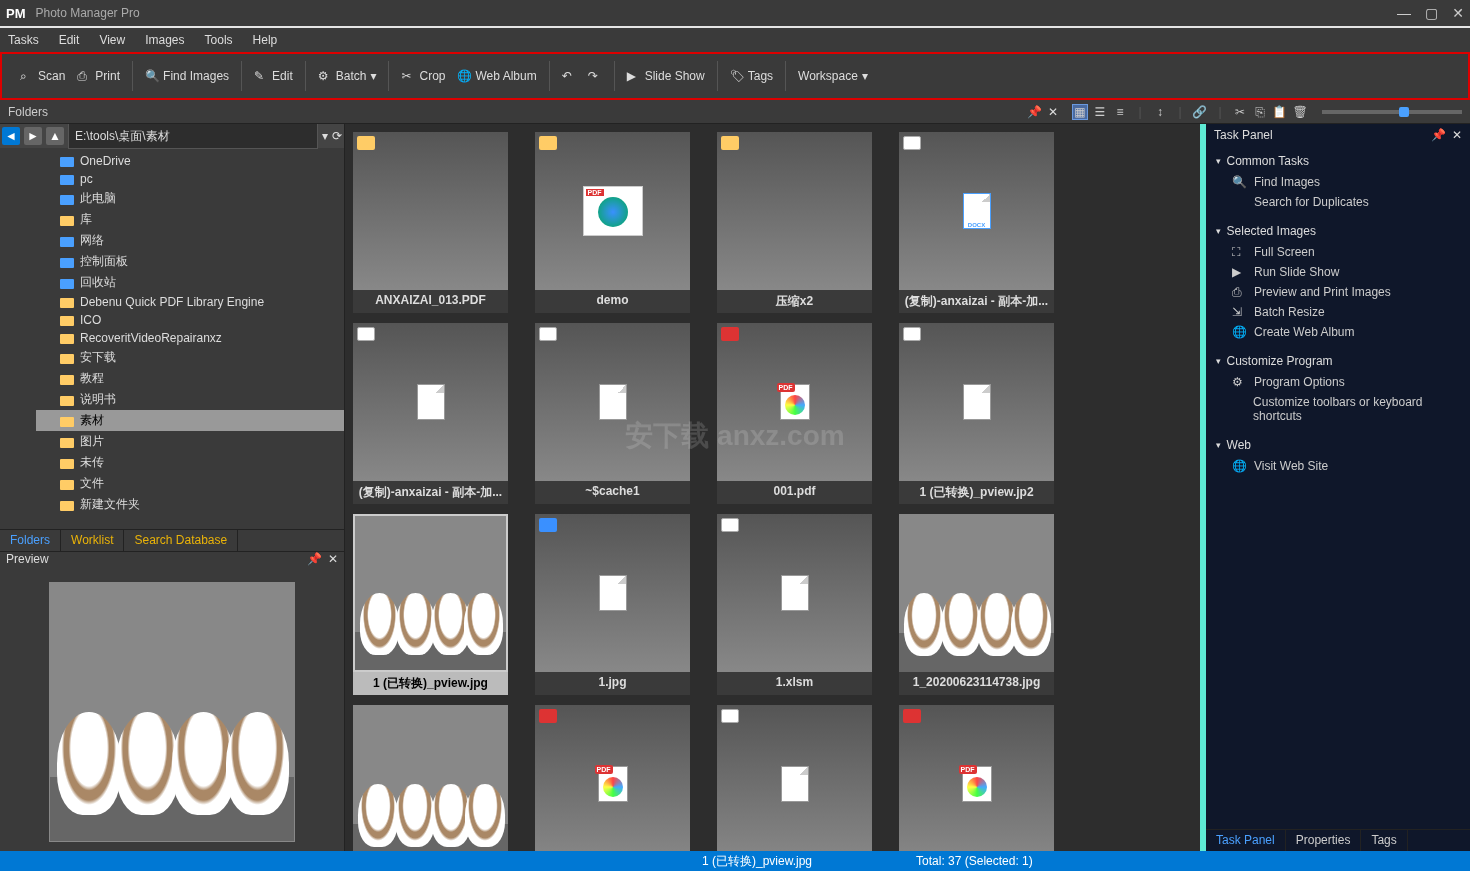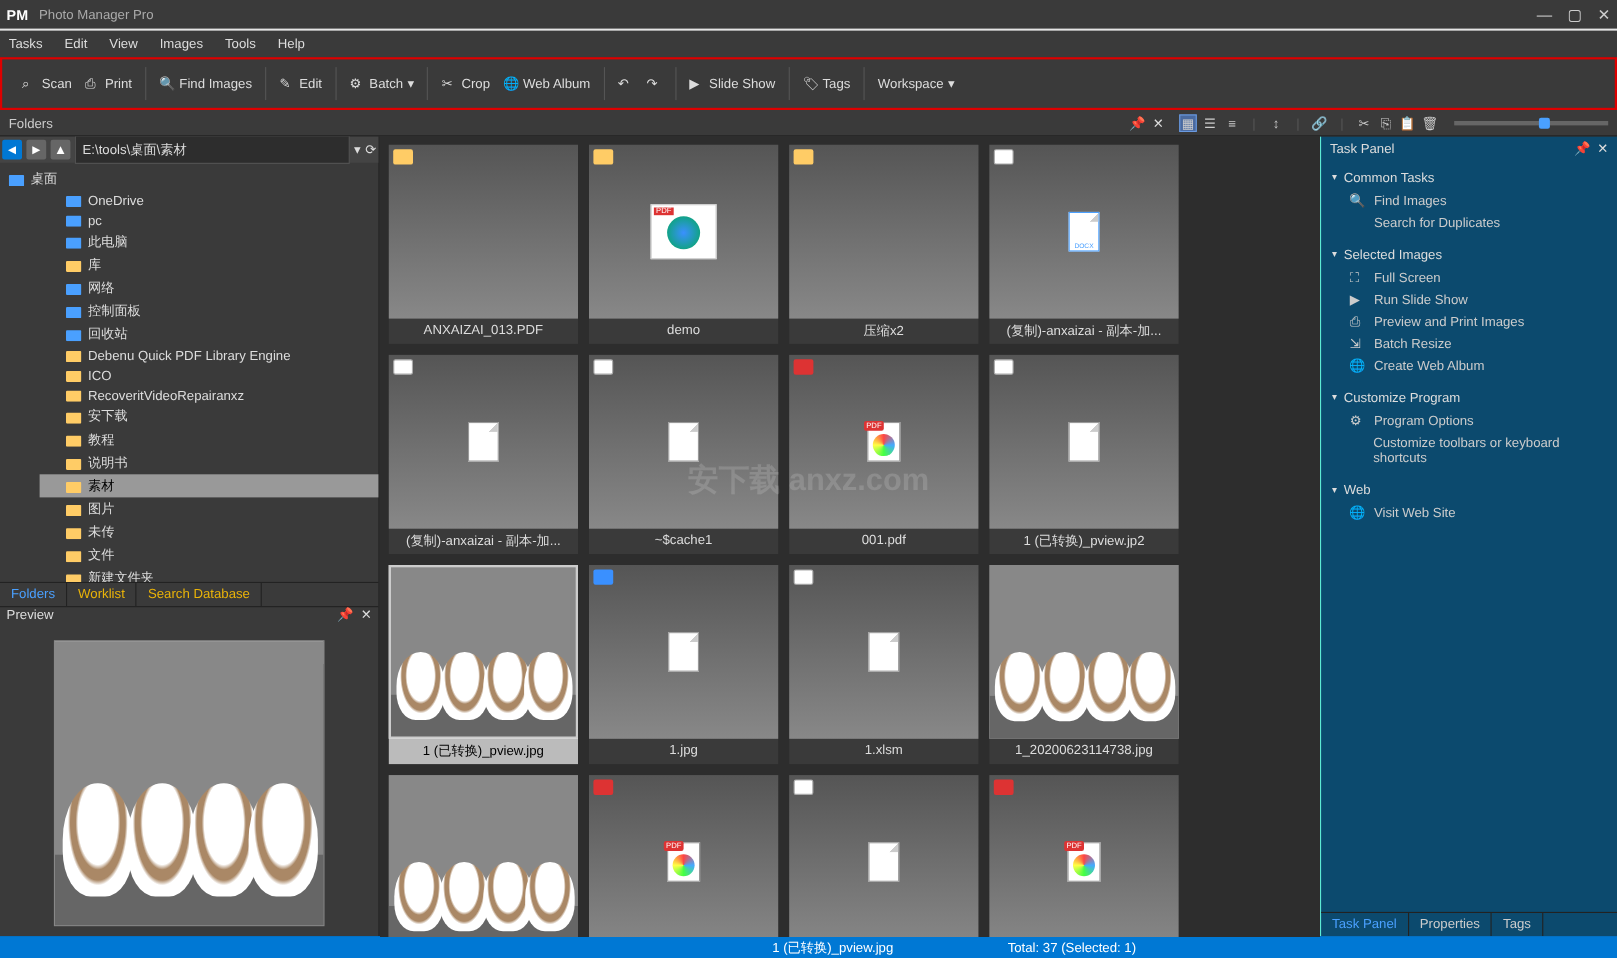"Task Panel" .right-panel { background: #0c4a6e -> #0f172a; border-left: 1px solid #5eead4 -> 6px solid #5eead4 }
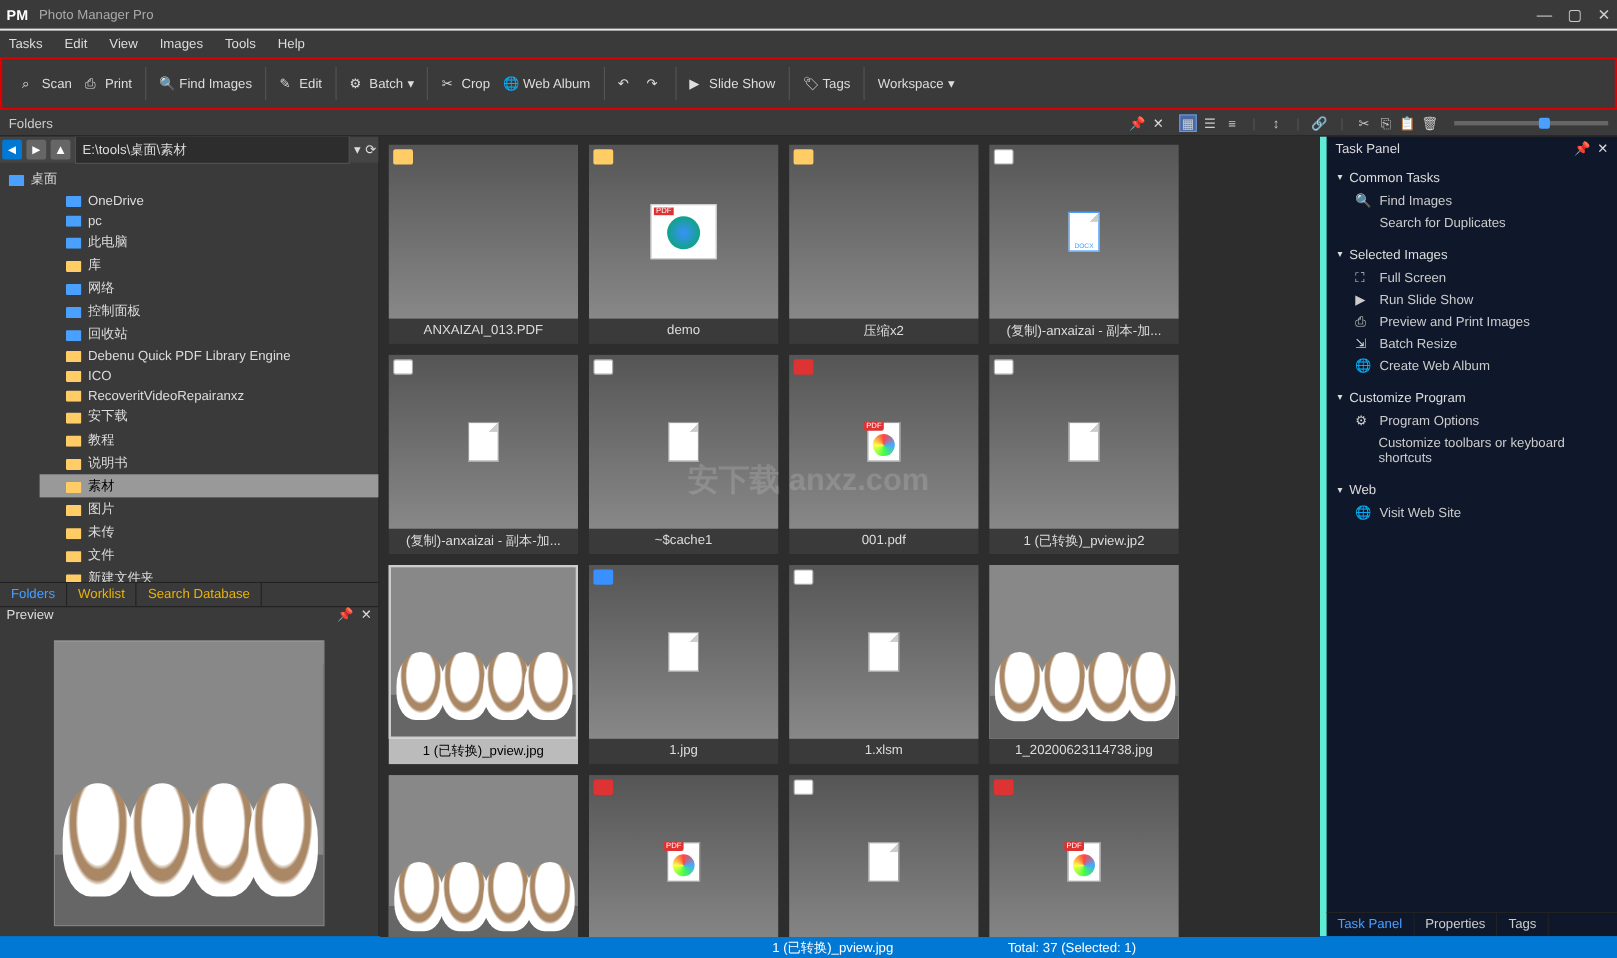"桌面" div.tree-item { html: <div> <span> <svg> <rect></rect> </svg> </span> <span>桌面</span> </div> -> none }
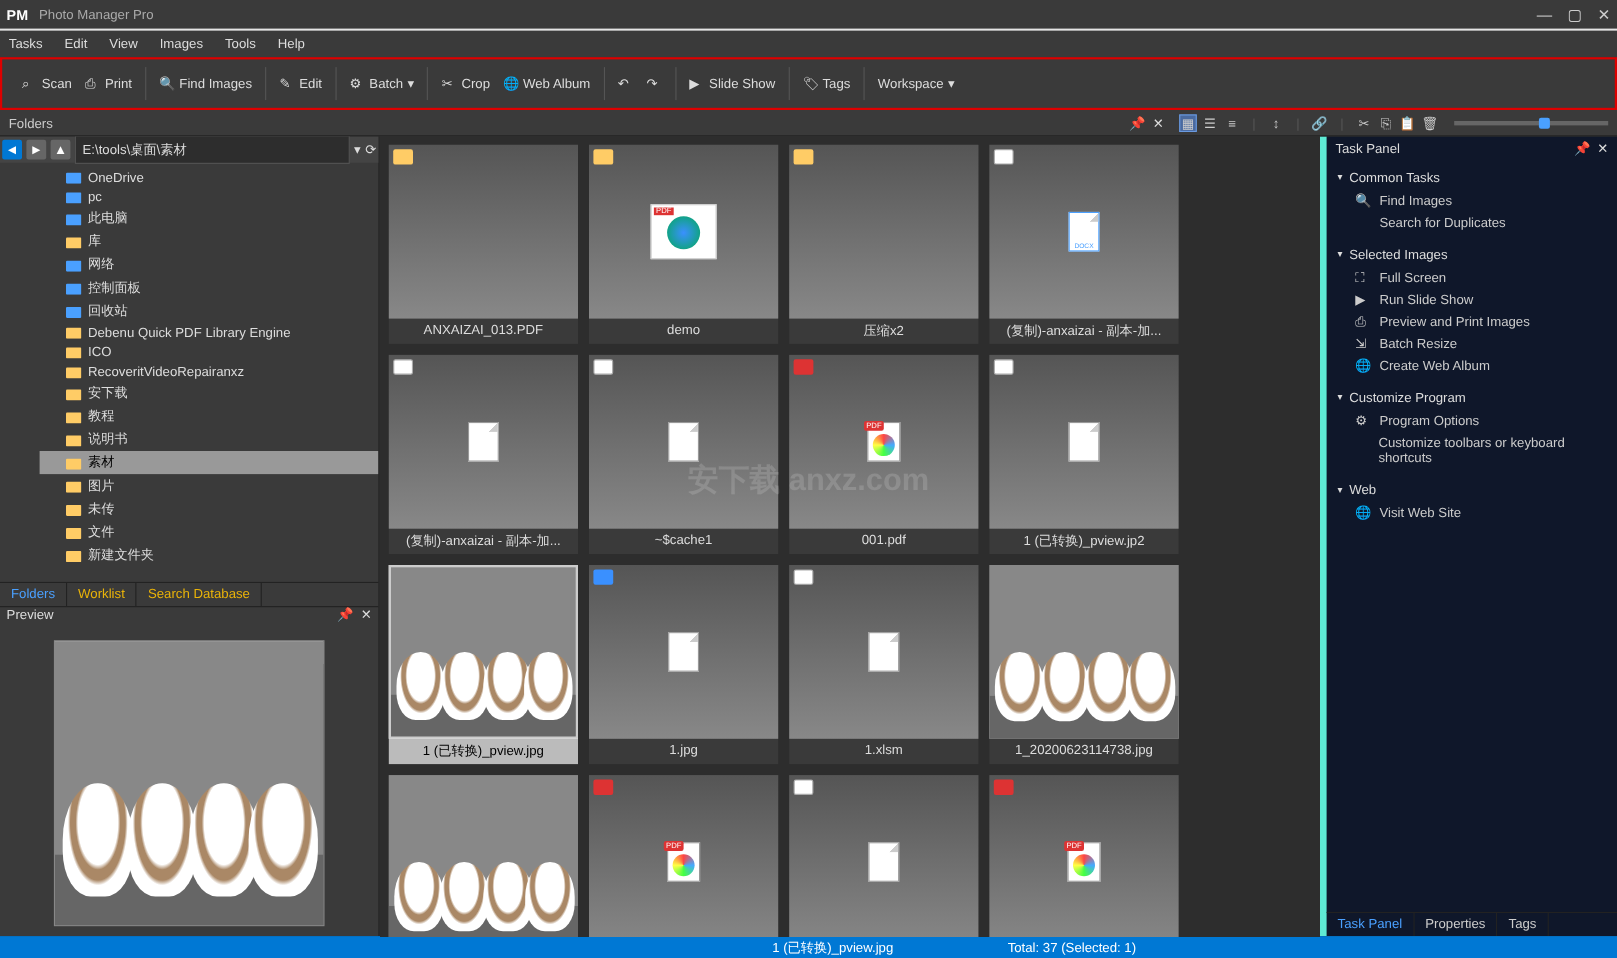"ANXAIZAI_013.PDF" .thumb { font-weight: none -> bold; width: 172px -> 155px }
